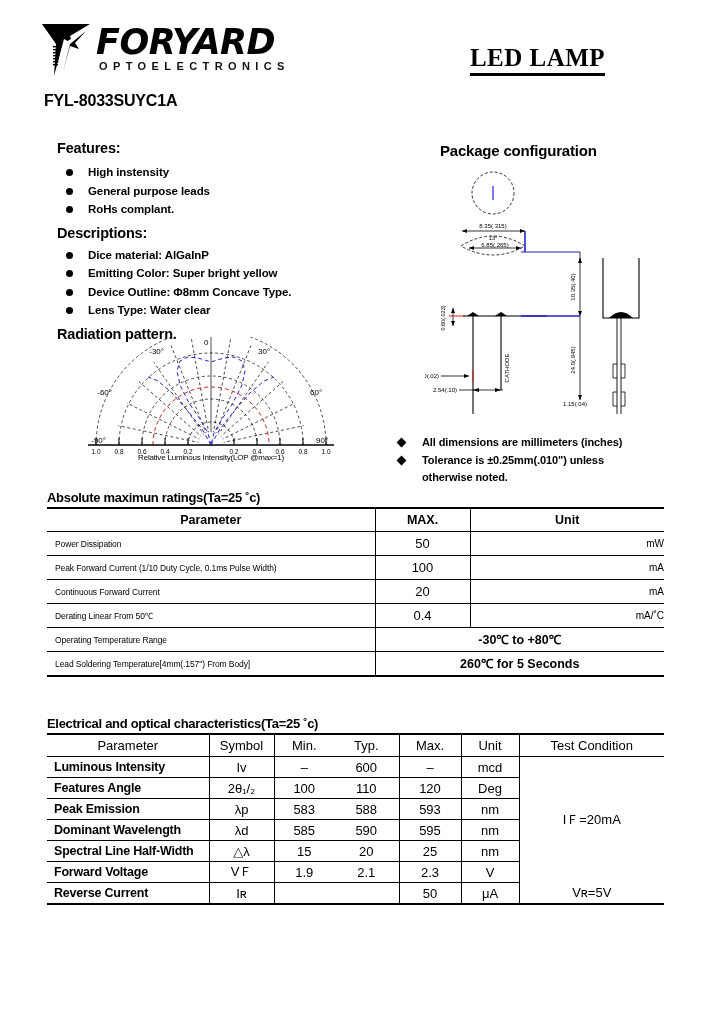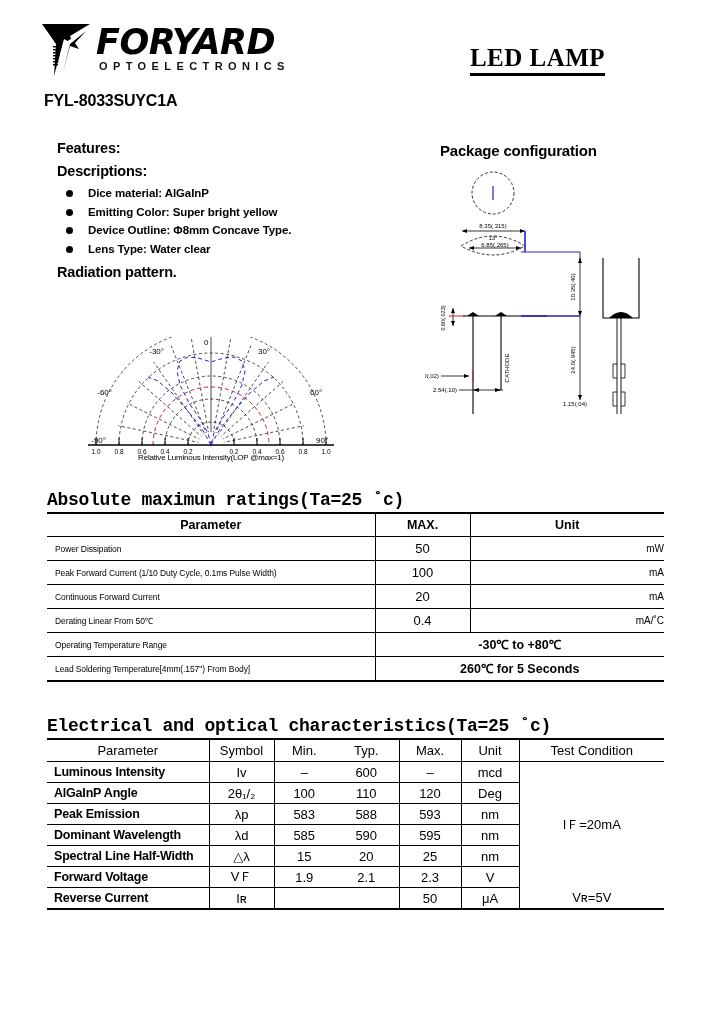"High instensity" ul.bullets { html: none -> <ul> <li>High instensity</li> <li>General purpose leads</li> <li>RoHs complant.</li> </ul> }
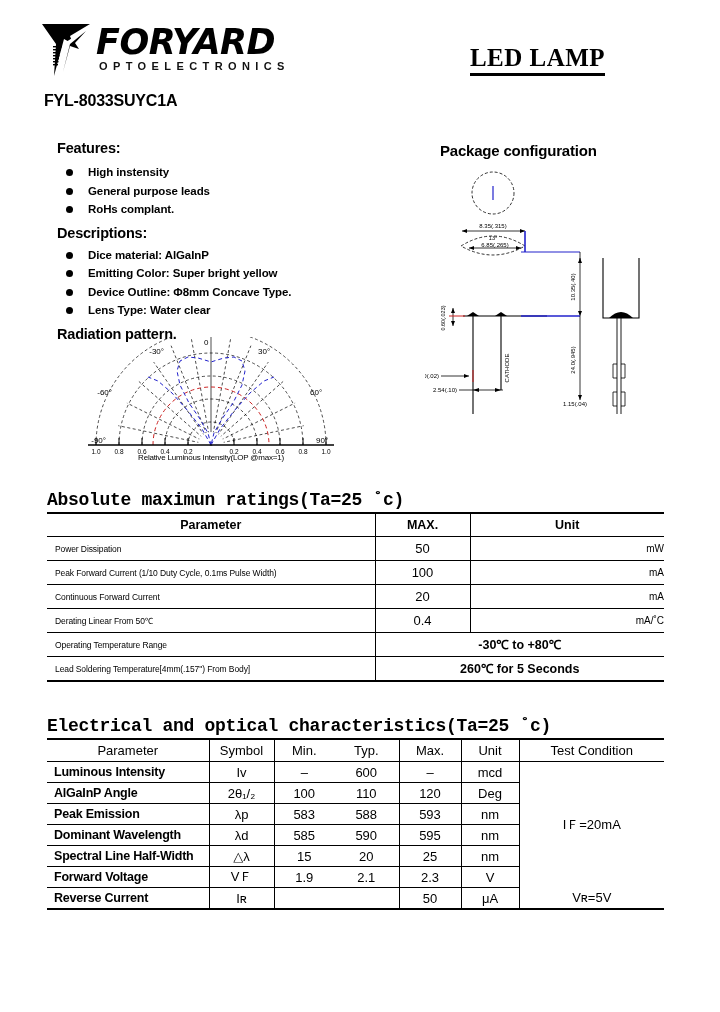"All dimensions are millimeters (inches)" div.notes { html: none -> <div> <ul> <li>All dimensions are millimeters (inches)</li> <li>Tolerance is ±0.25mm(.010") unless</li> <li>otherwise noted.</li> </ul> </div> }
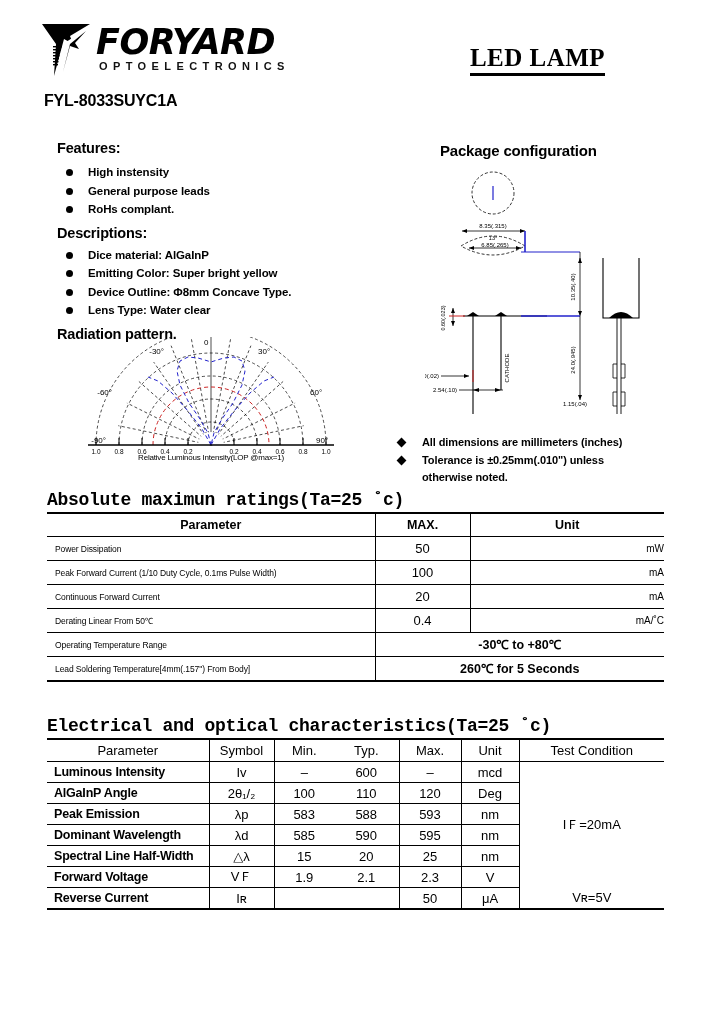"Absolute maximun ratings(Ta=25 ˚c)" .tbl-title { font-family: Liberation Mono, monospace -> none; font-size: 18px -> 13px }
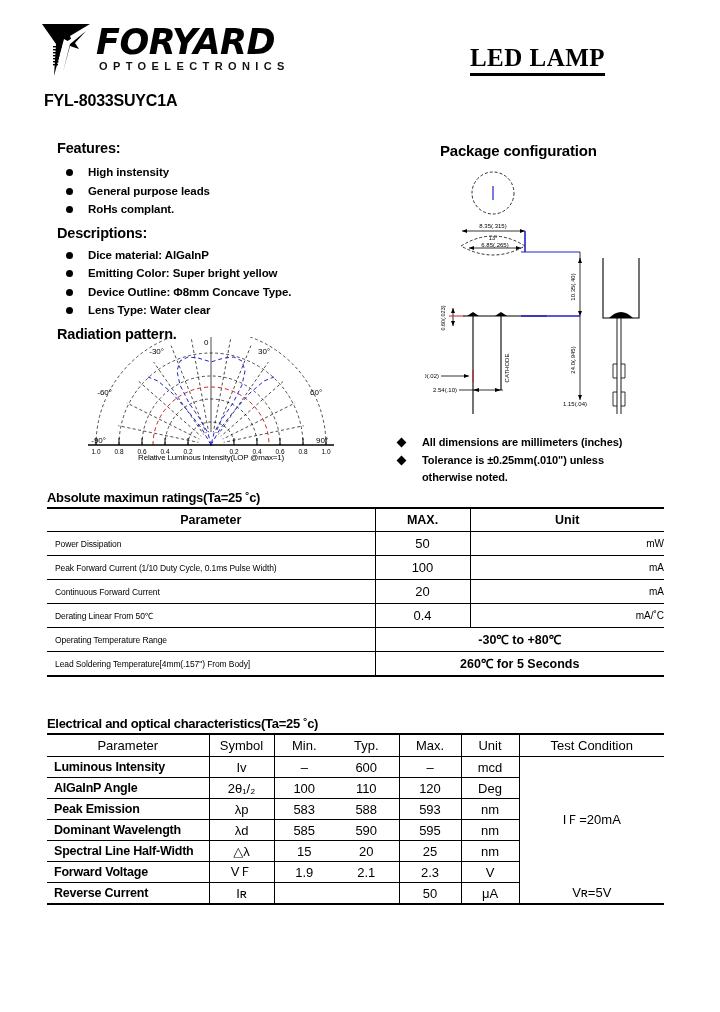"AlGaInP Angle" td.pname { text: AlGaInP -> Features }
